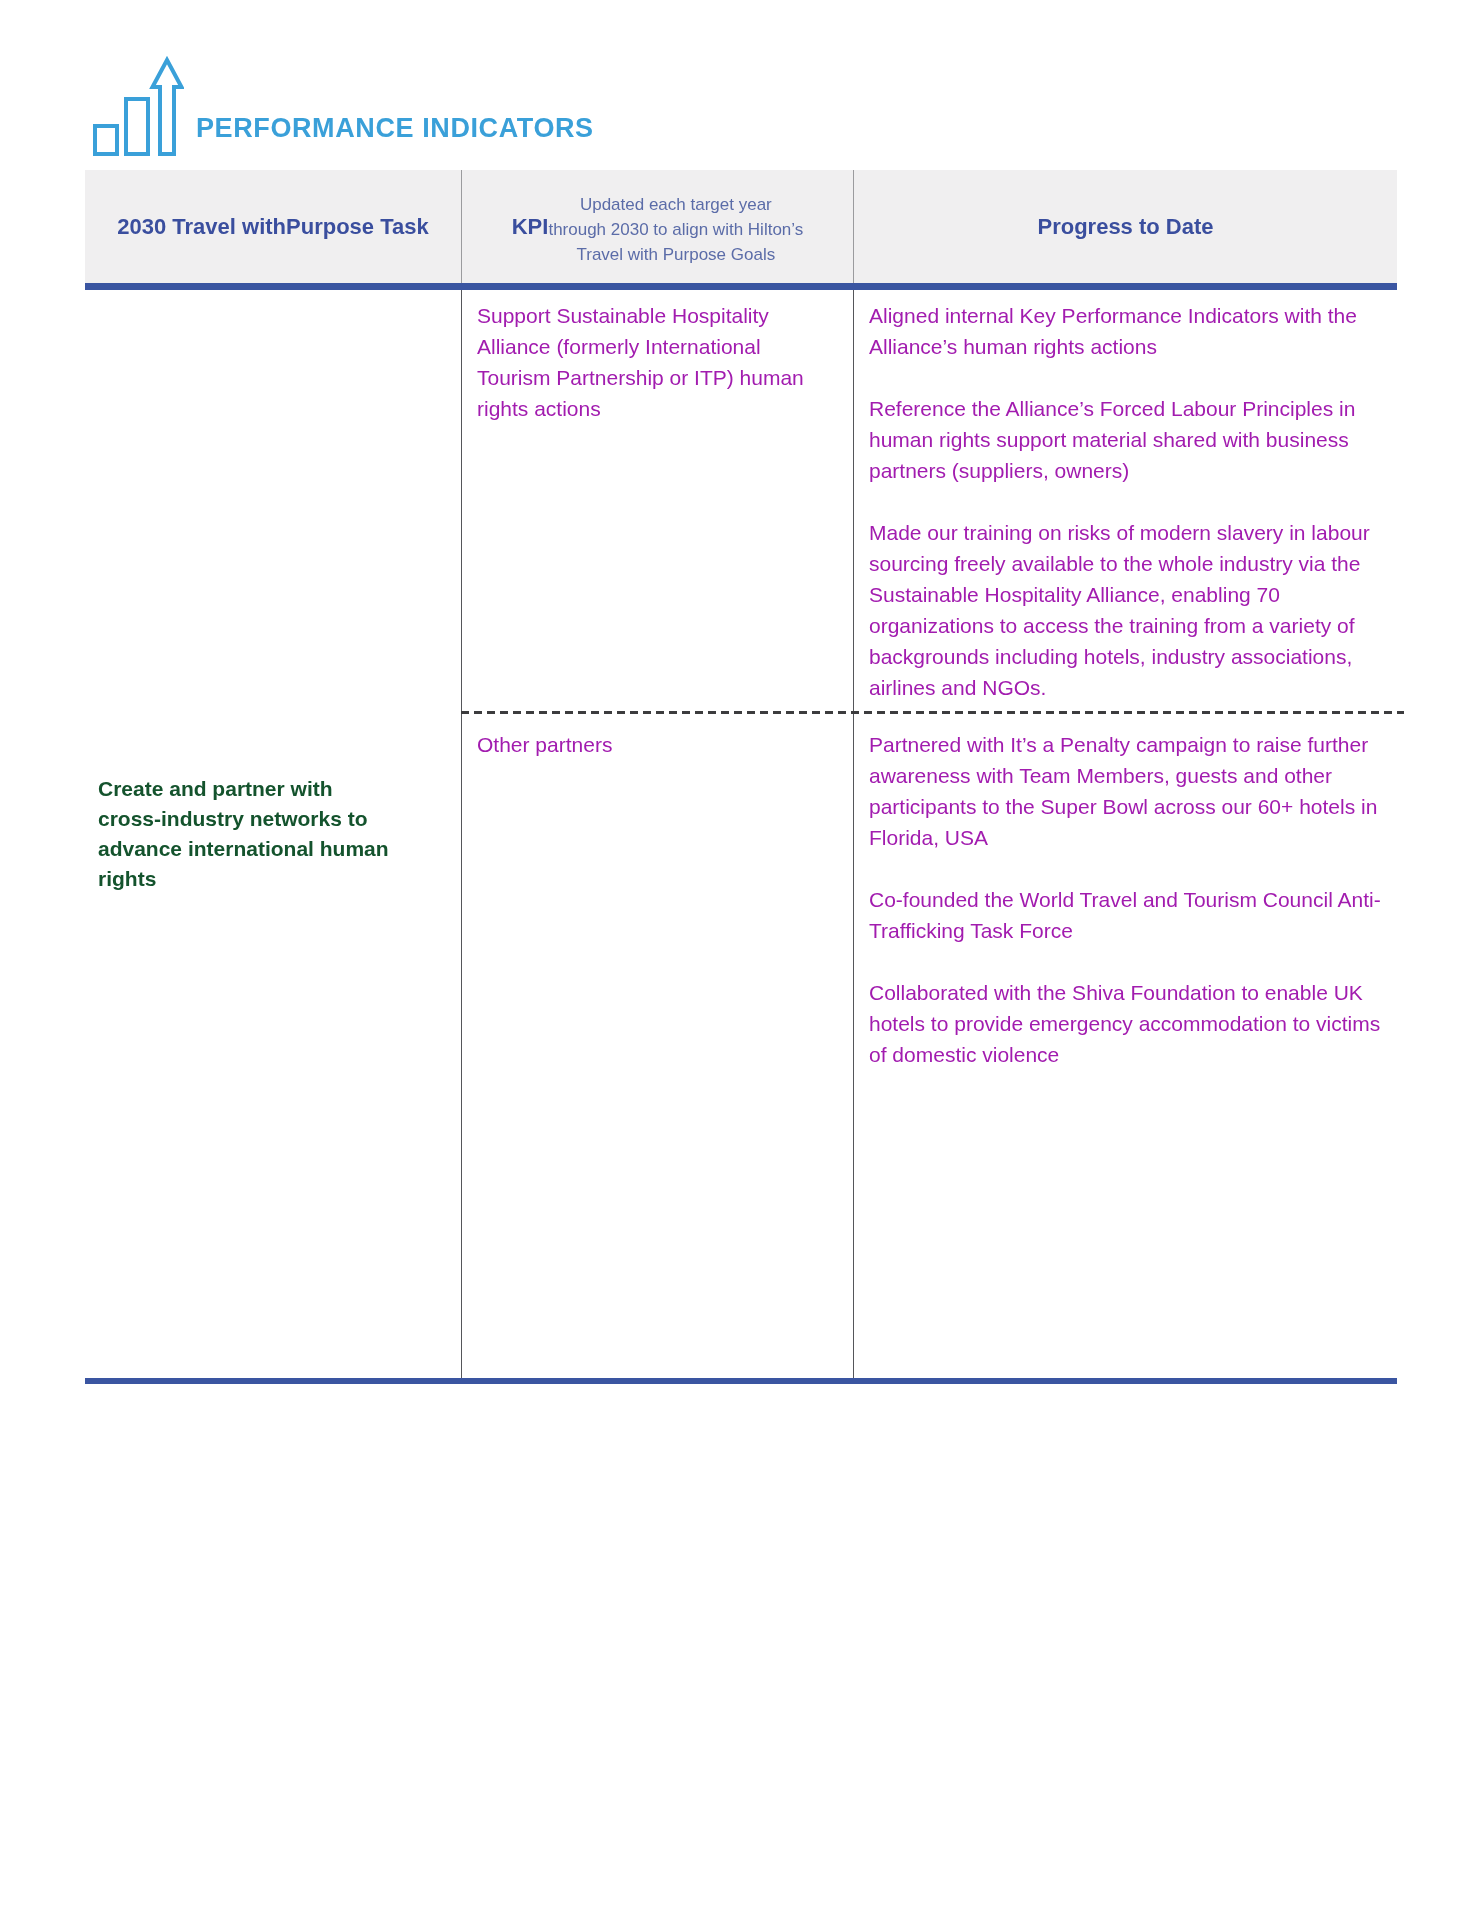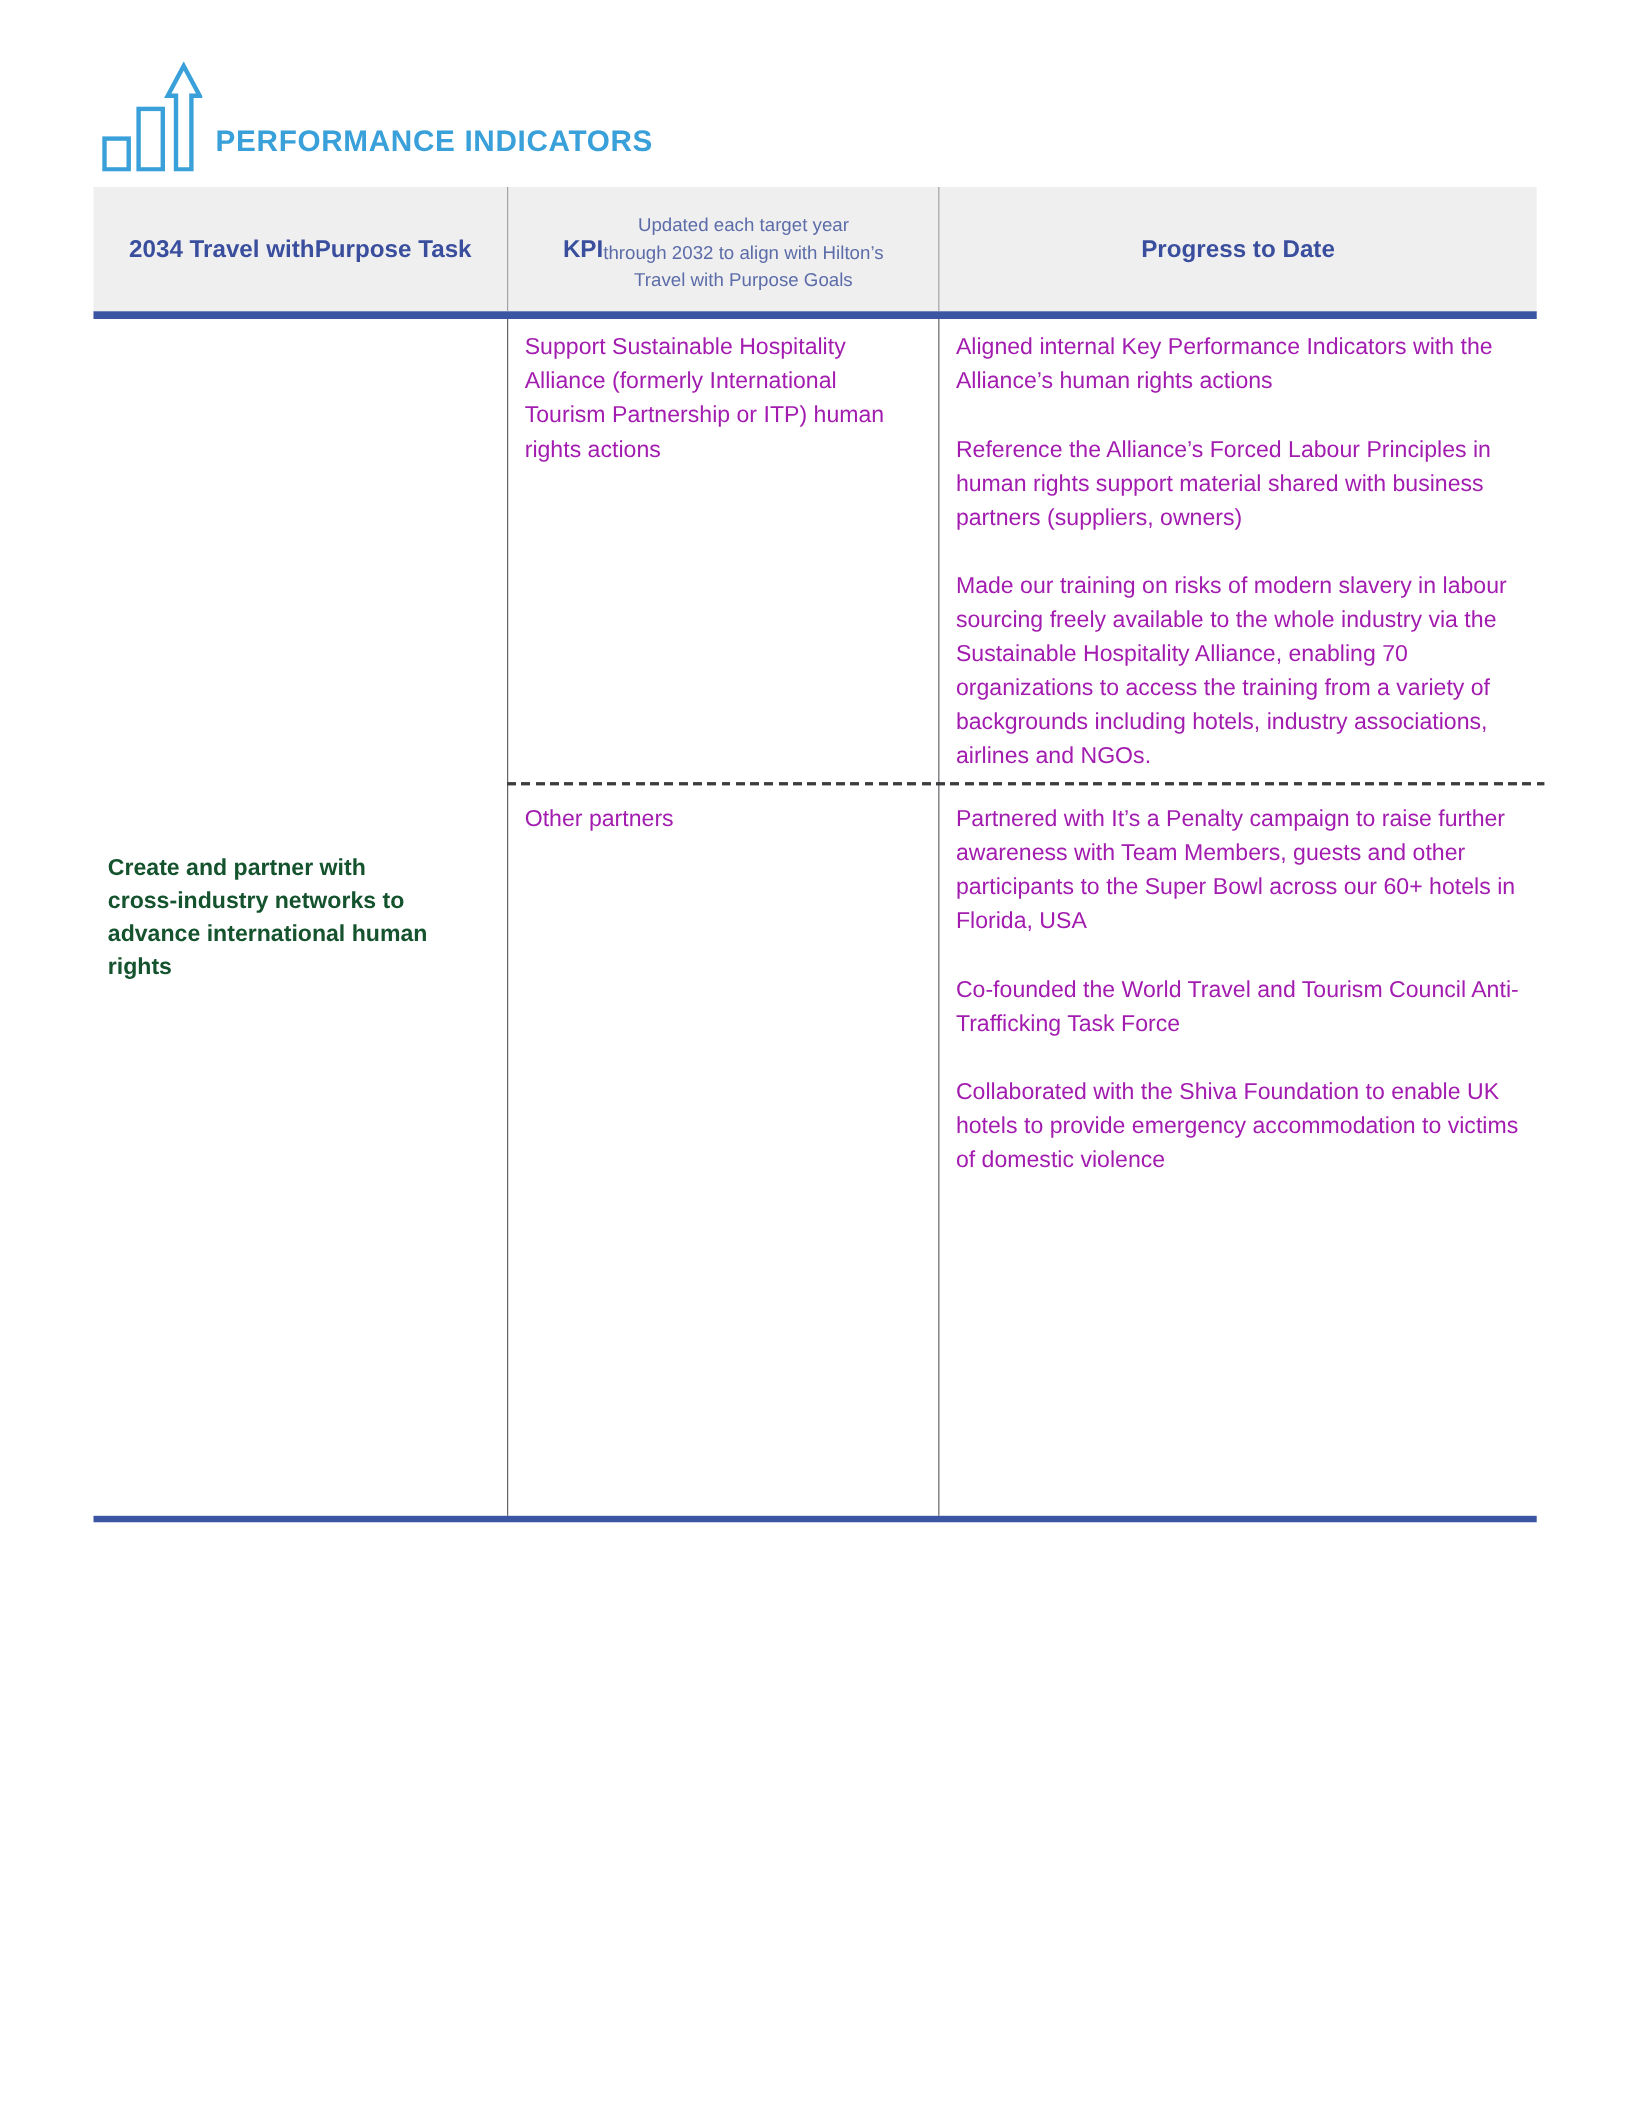"2034 Travel with" div.th-main { text: 2034 -> 2030 }
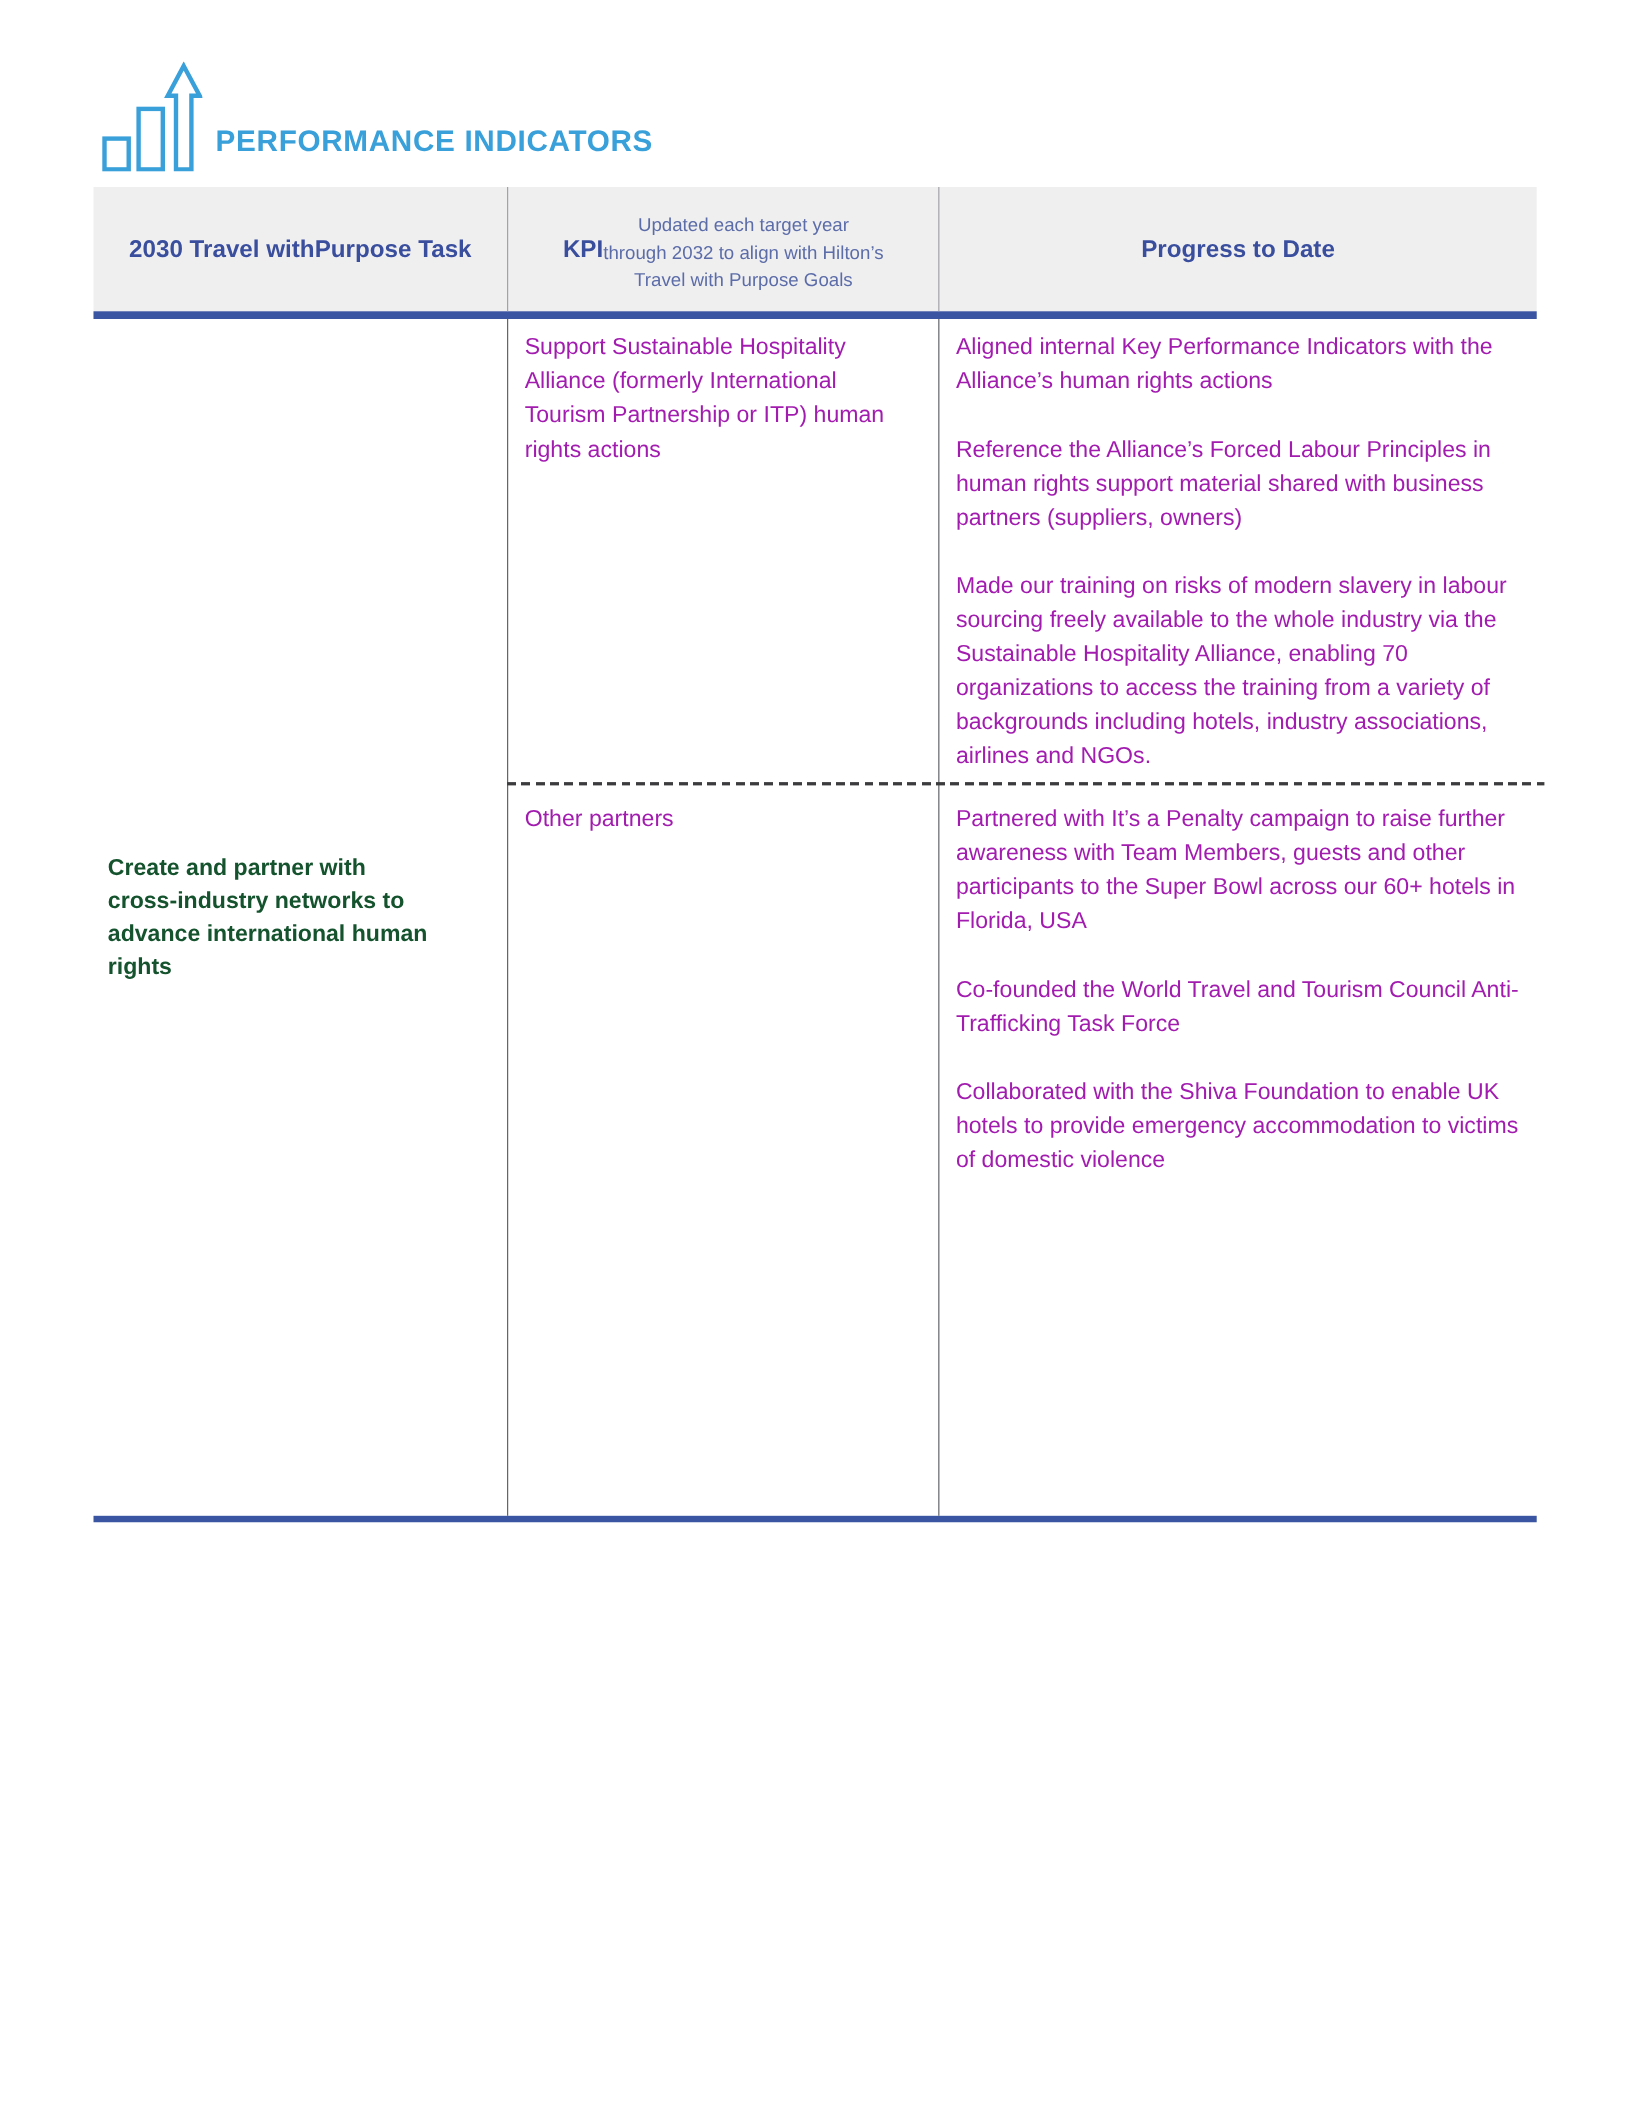"through 2032 to align with" div { text: 2032 -> 2030 }
